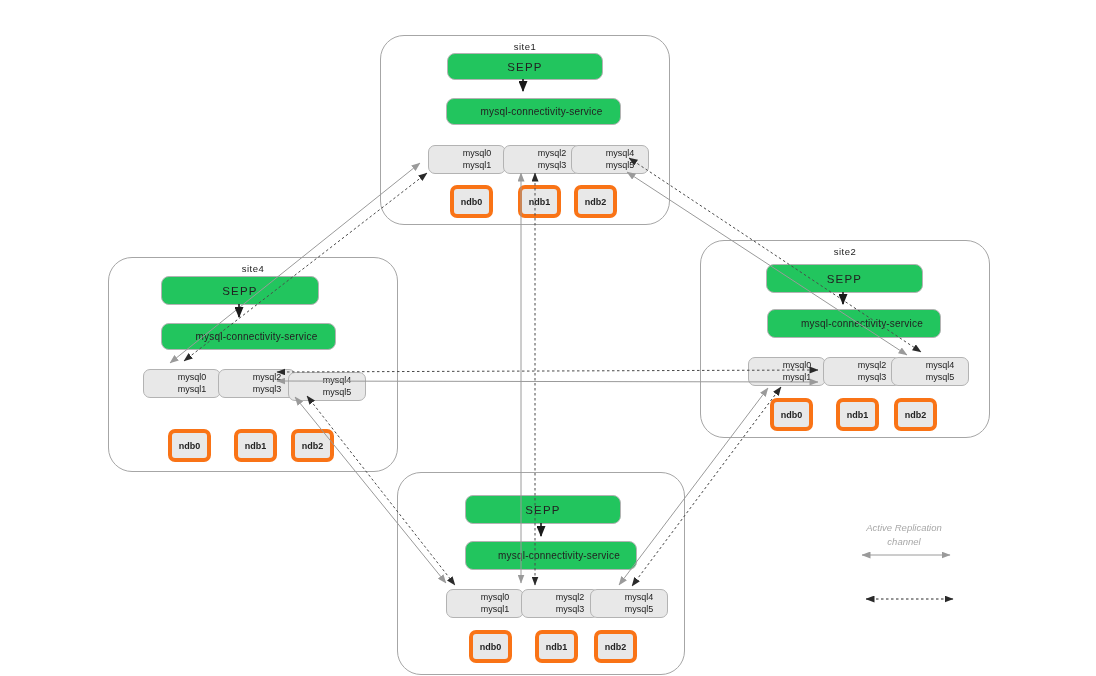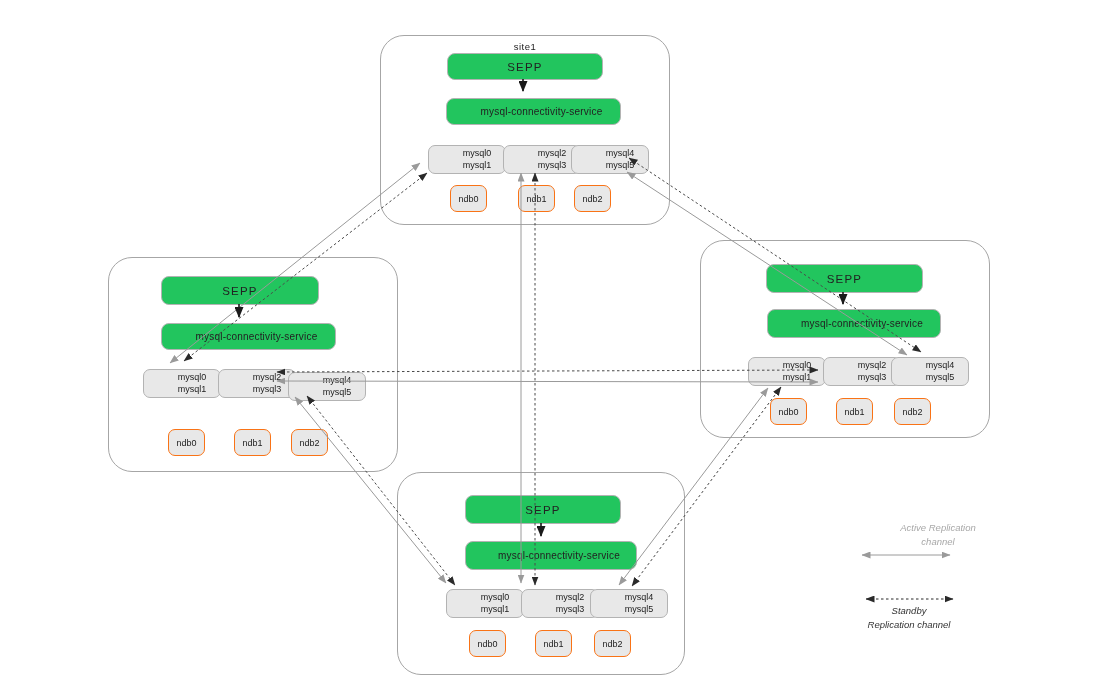"ndb0" .nbox { border: 1px solid #f97316 -> 4px solid #f97316; font-weight: none -> bold }
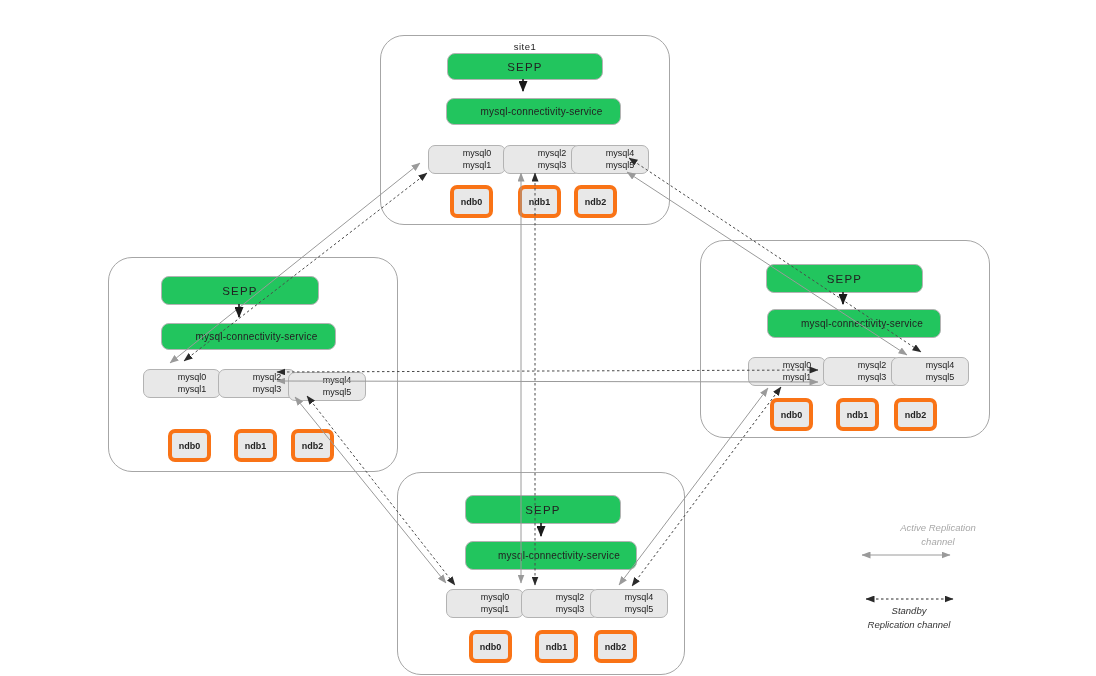"site2" div.site-title { html: none -> <div>site2</div> }
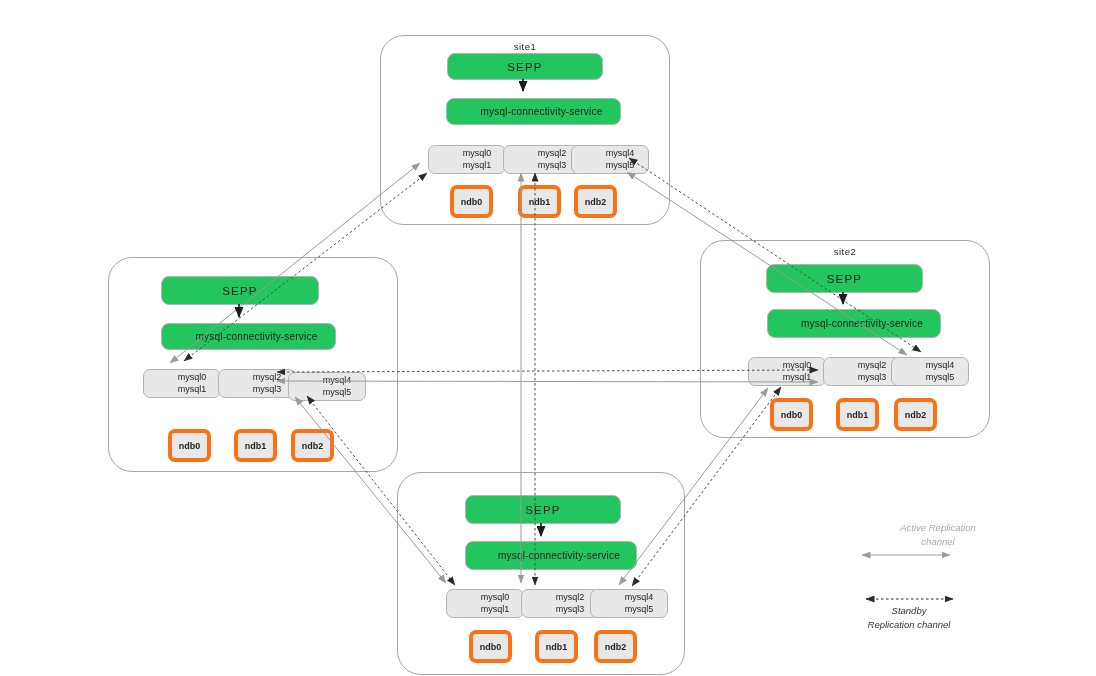"site4" div.site-title { html: none -> <div>site4</div> }
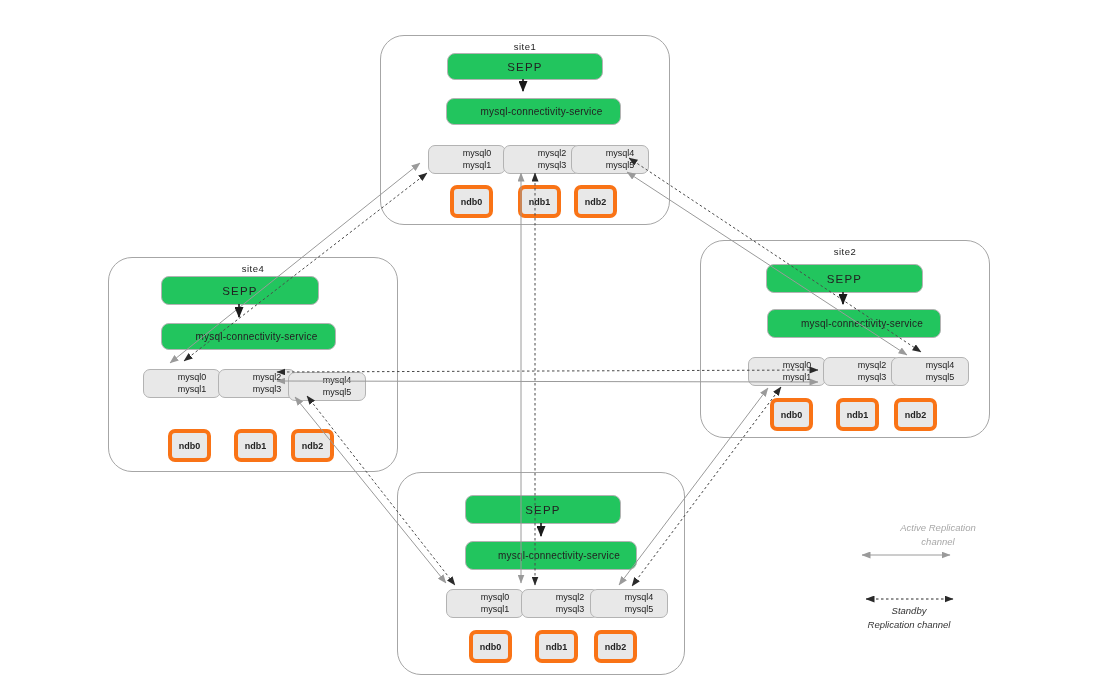"Active Replication" .legend-active-text { left: 872px -> 838px }
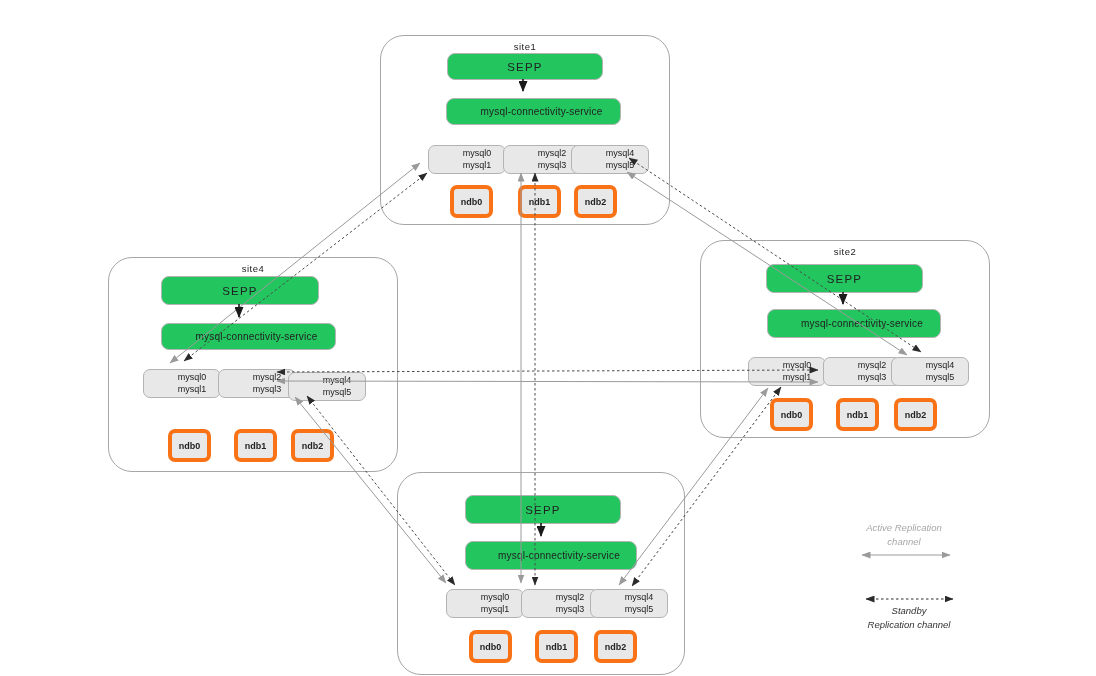"Standby" div.legend-text { html: <div> <div>Standby</div> <div>Replication channel</div> </div> -> none }
